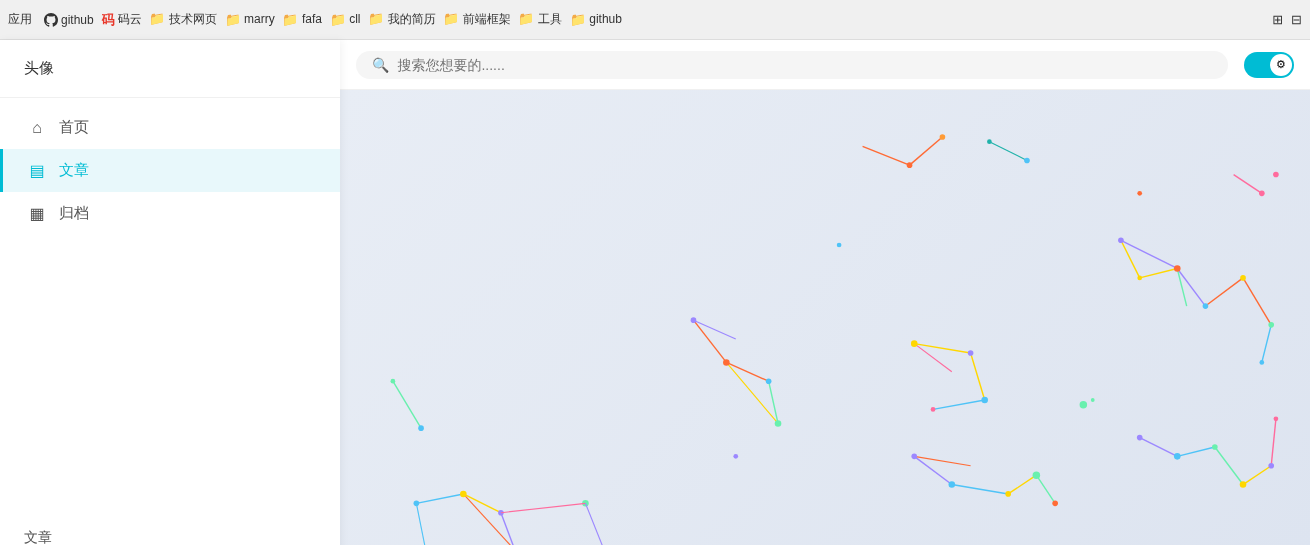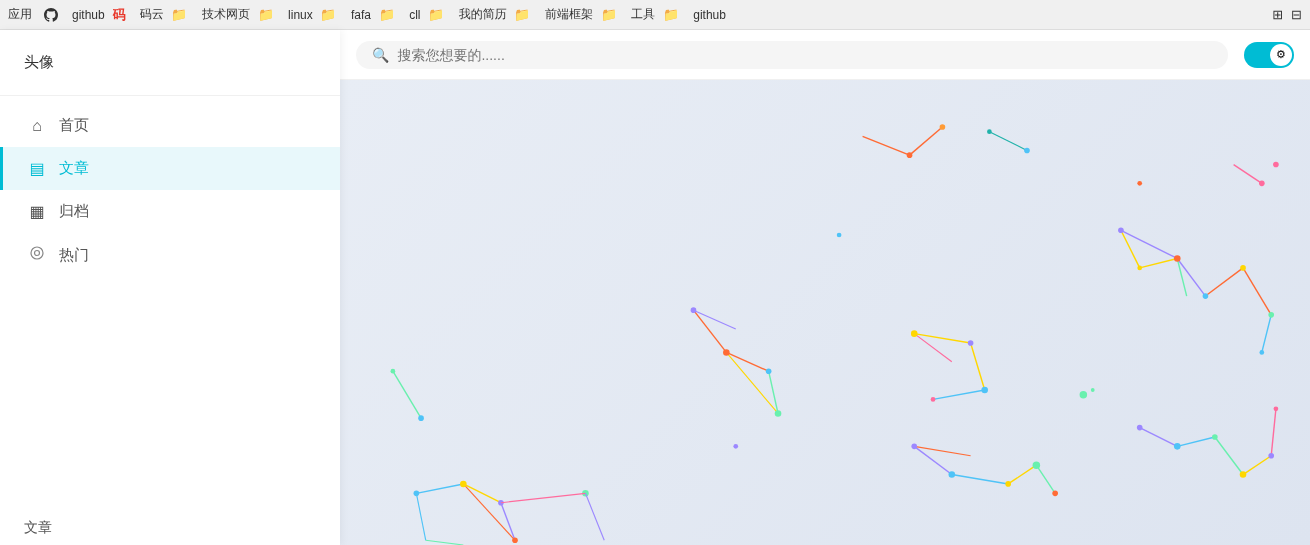"应用" .browser-bar { height: 30px -> 40px }
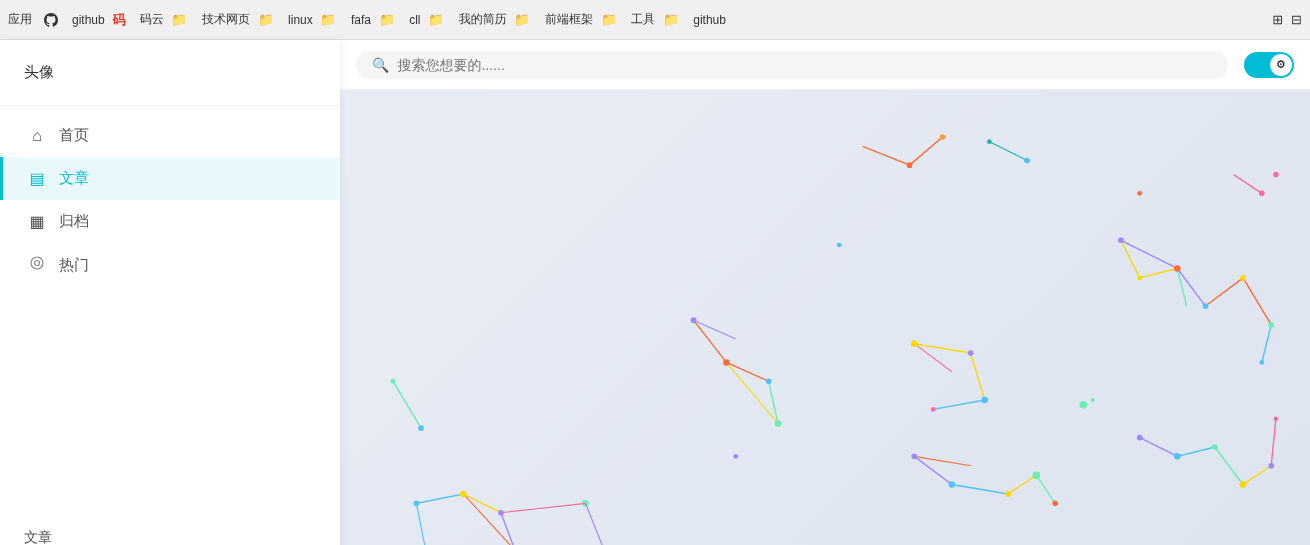"github" .bookmark { align-items: center -> none; gap: 14px -> 3px }
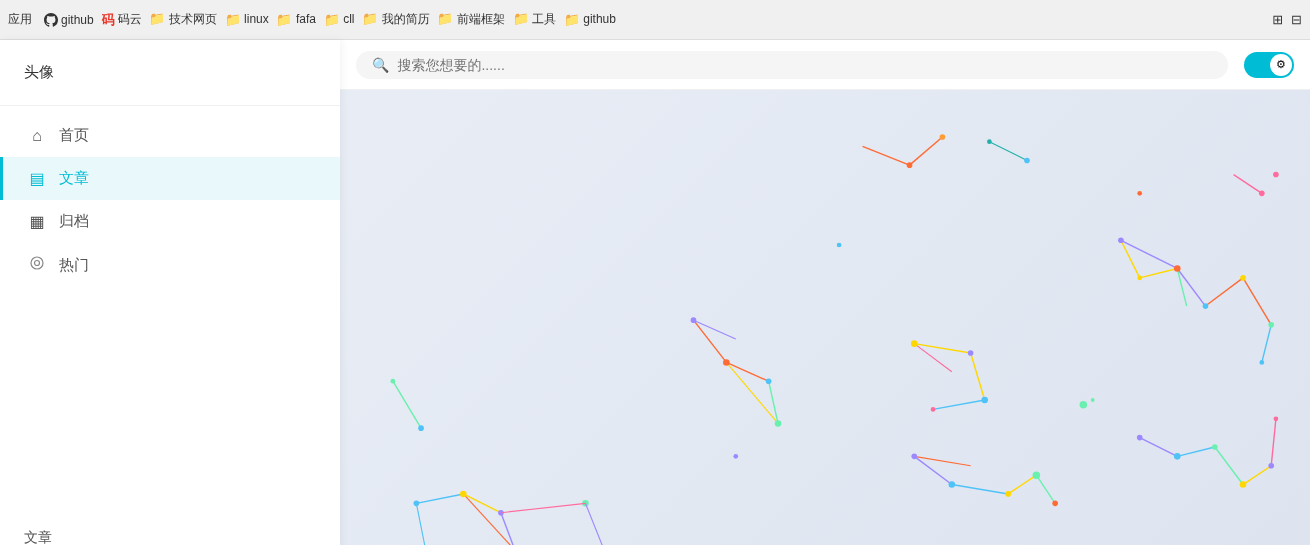"linux" span { text: linux -> marry }
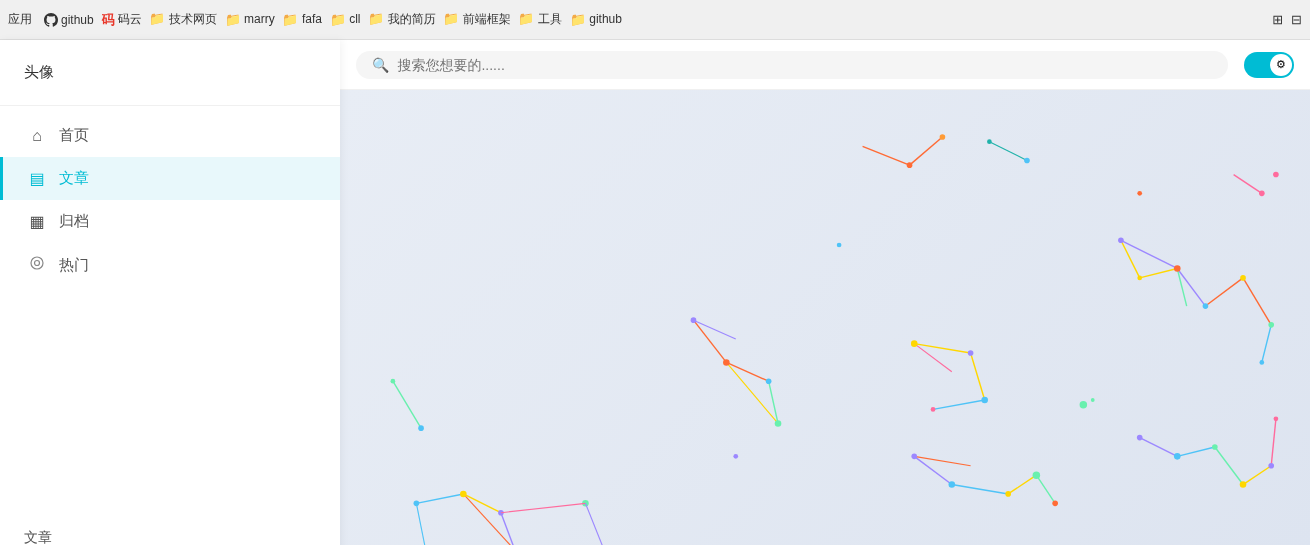"头像" .sidebar-header { height: 66px -> 58px }
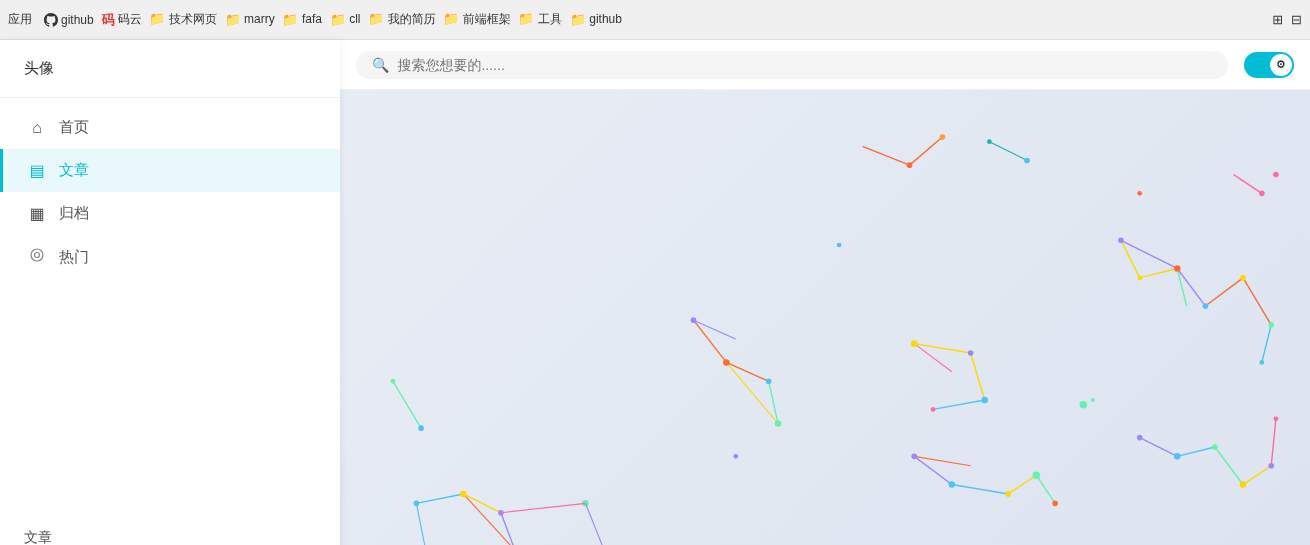"热门" div.nav-item { html: <div> <span> <svg> <circle></circle> <circle></circle> </svg> </span> <span>热门</span> </div> -> none }
